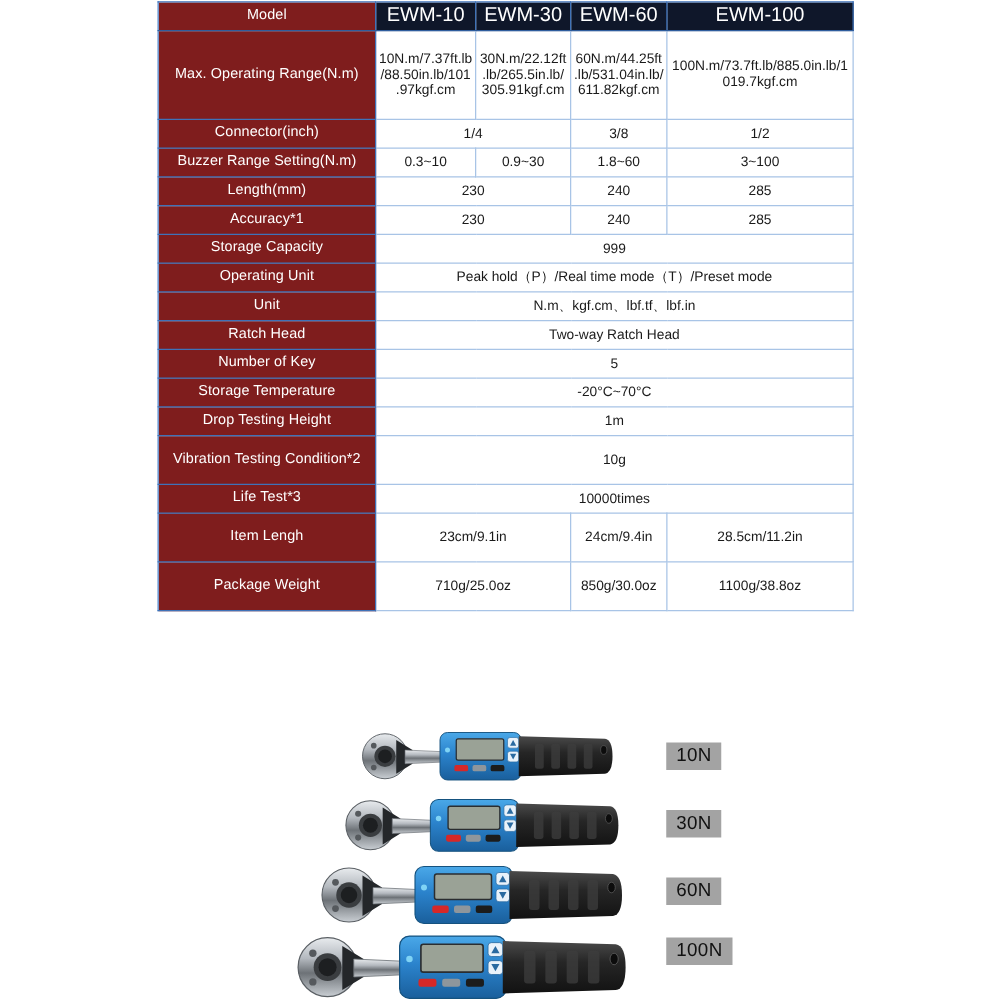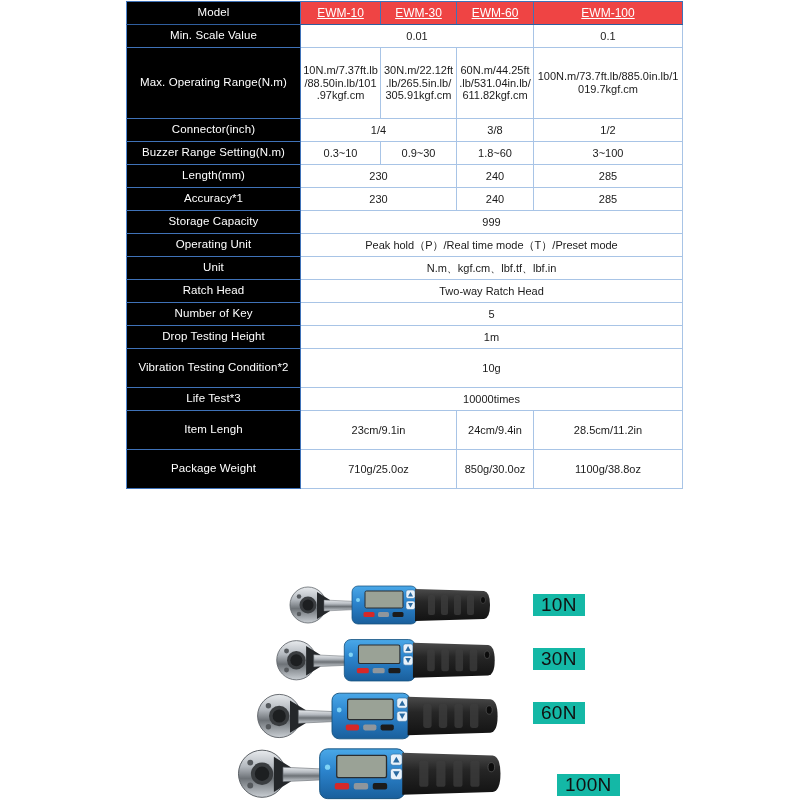"Model" table.spec td.lbl { background: #000000 -> #7f1d1d }
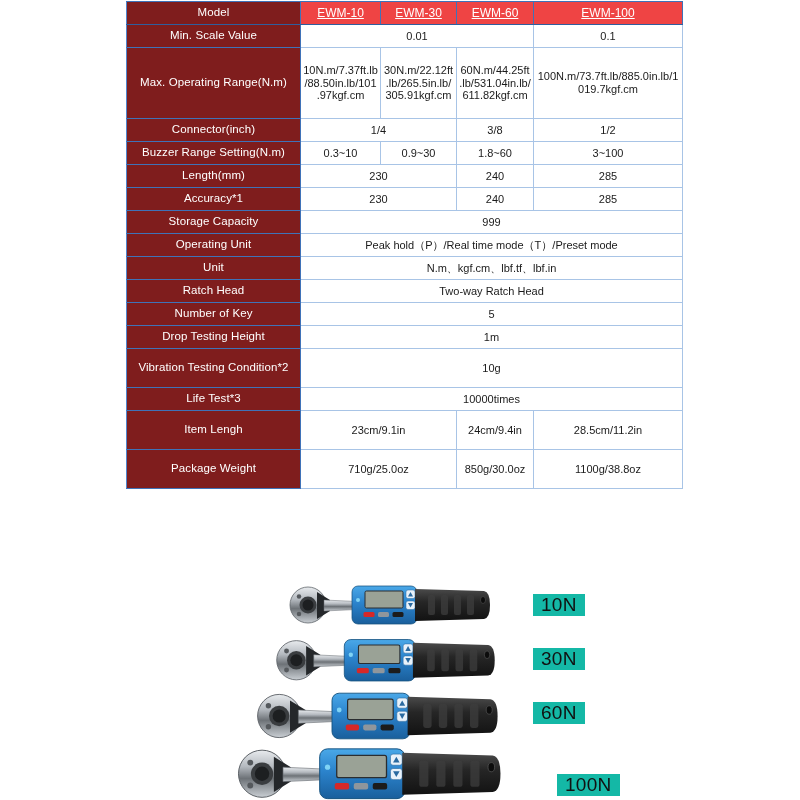"EWM-10" table.spec td.hdr { background: #ef4444 -> #0f172a; font-size: 12px -> 16px; text-decoration: underline -> none }
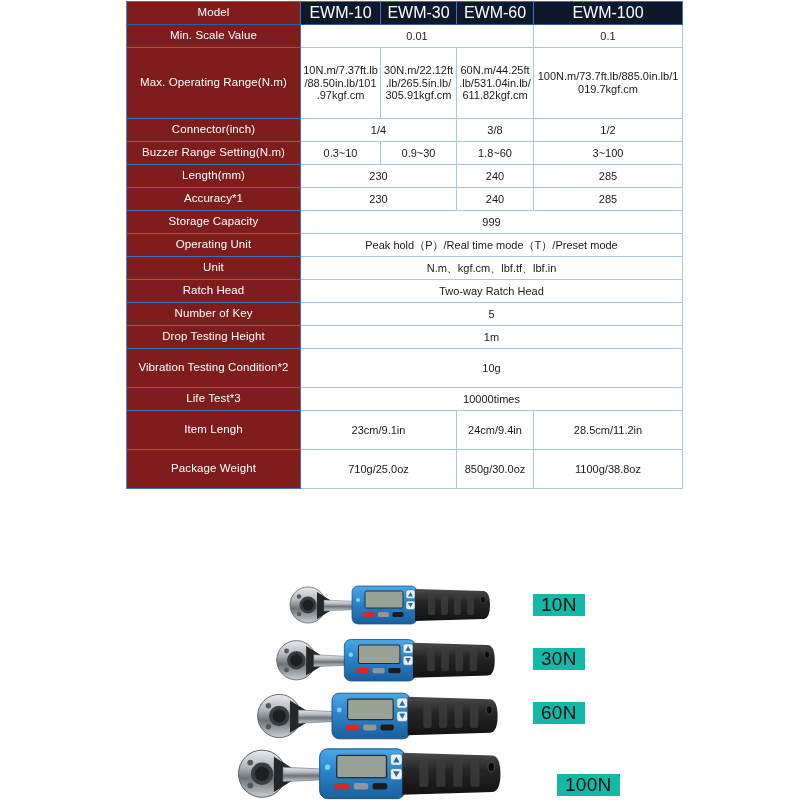"Min. Scale Value" tr.r-one { html: <tr> <td>Min. Scale Value</td> <td>0.01</td> <td>0.1</td> </tr> -> none }
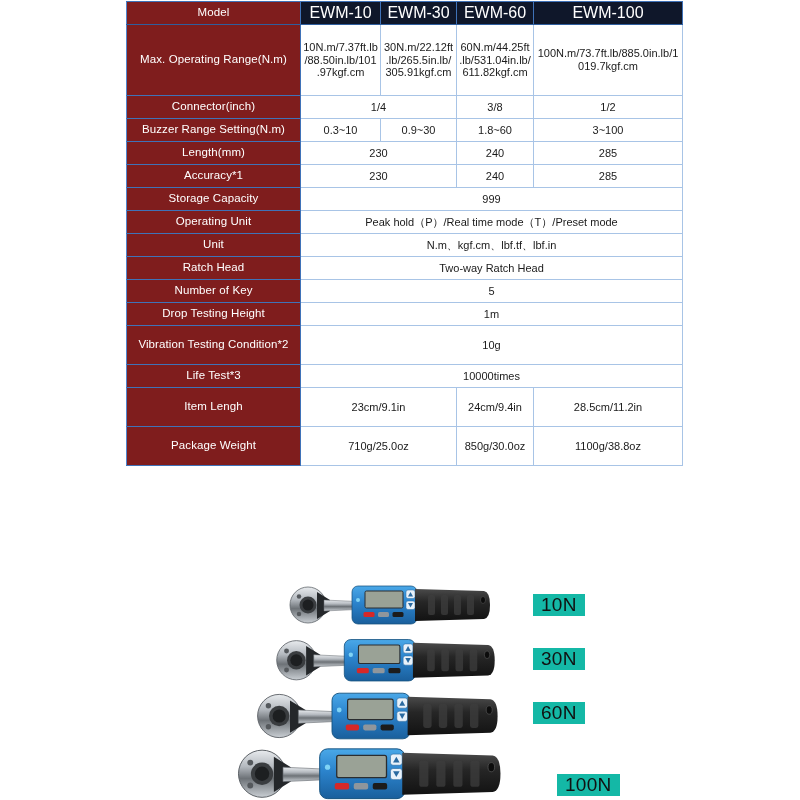"Storage Temperature" tr.r-one { html: none -> <tr> <td>Storage Temperature</td> <td>-20°C~70°C</td> </tr> }
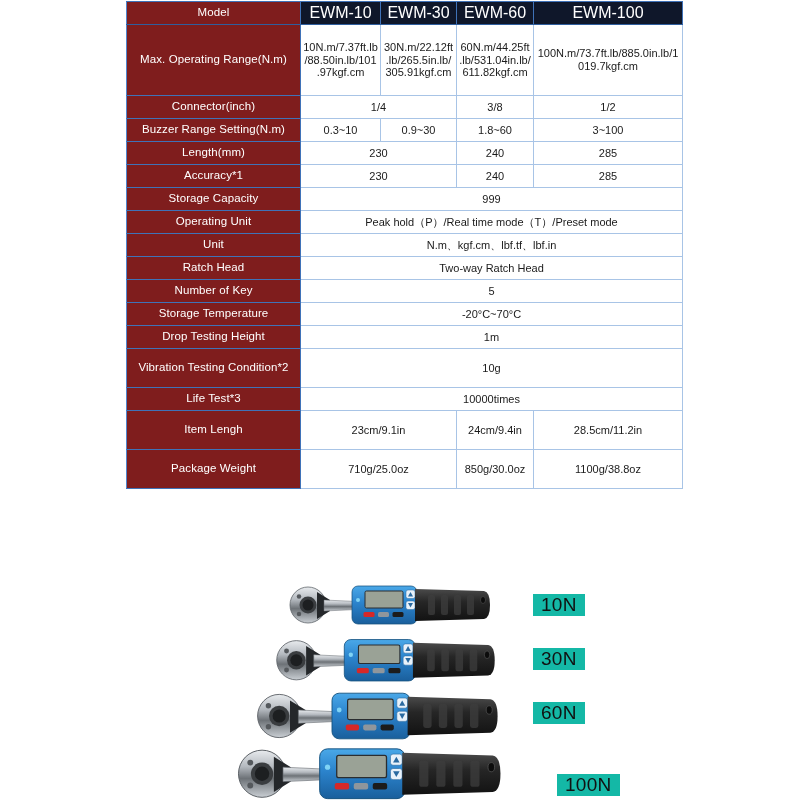"10N" .tag { background: #14b8a6 -> #a3a3a3; font-size: 19px -> 15px }
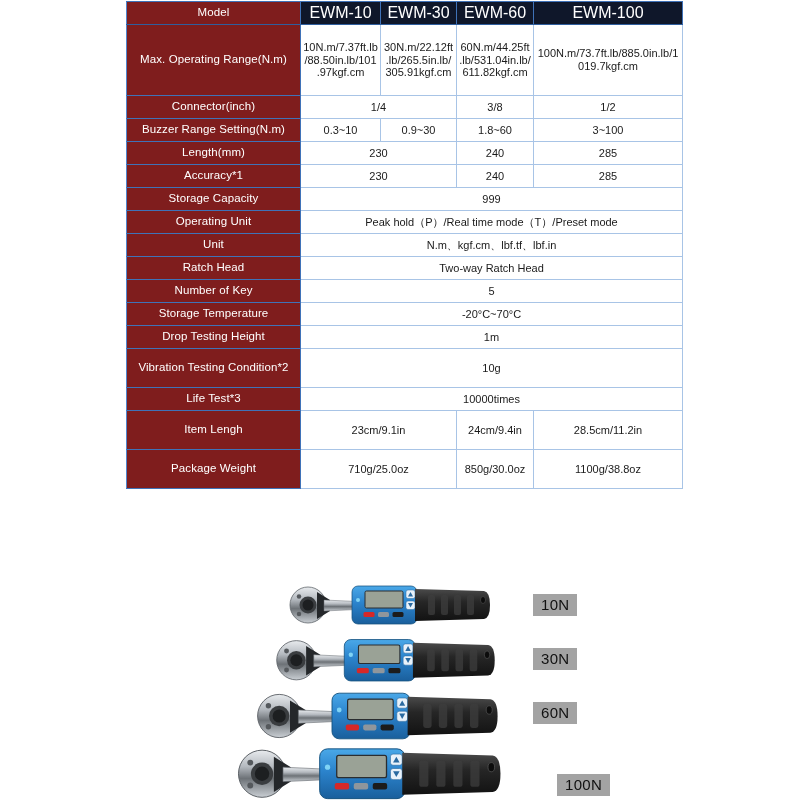"100N" div.tag { margin-left: 24px -> none; top: 196px -> 172px }
